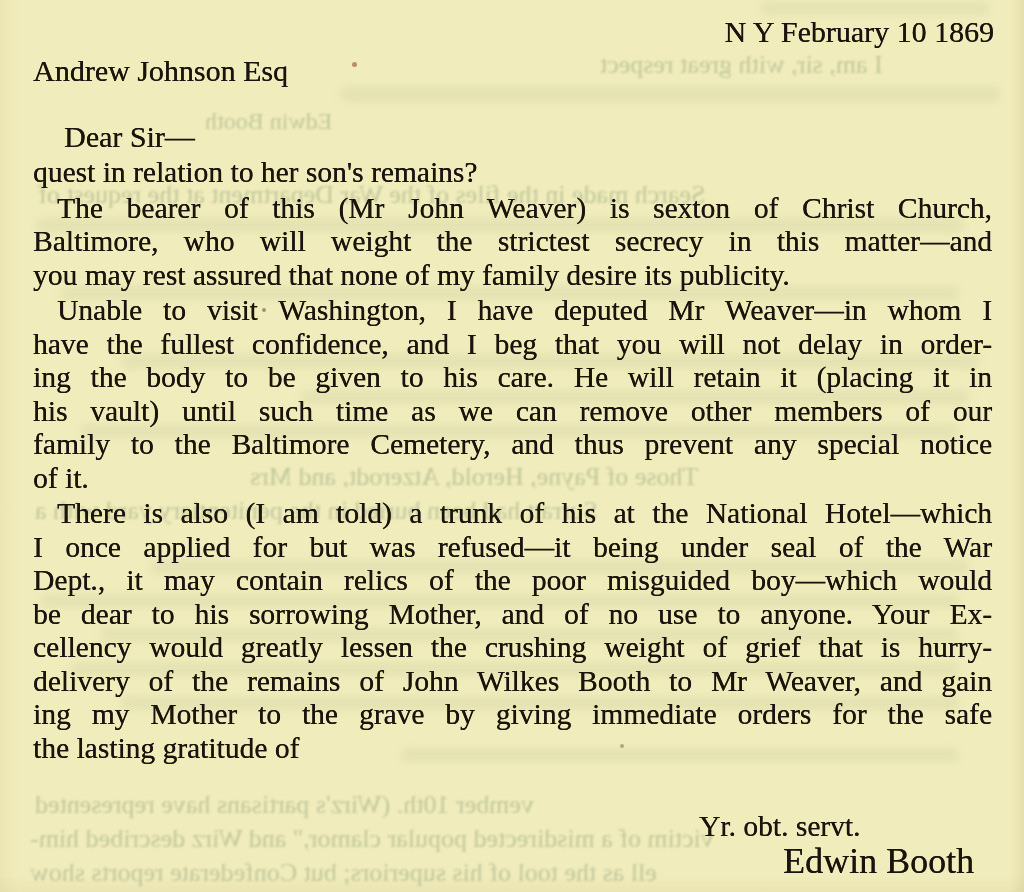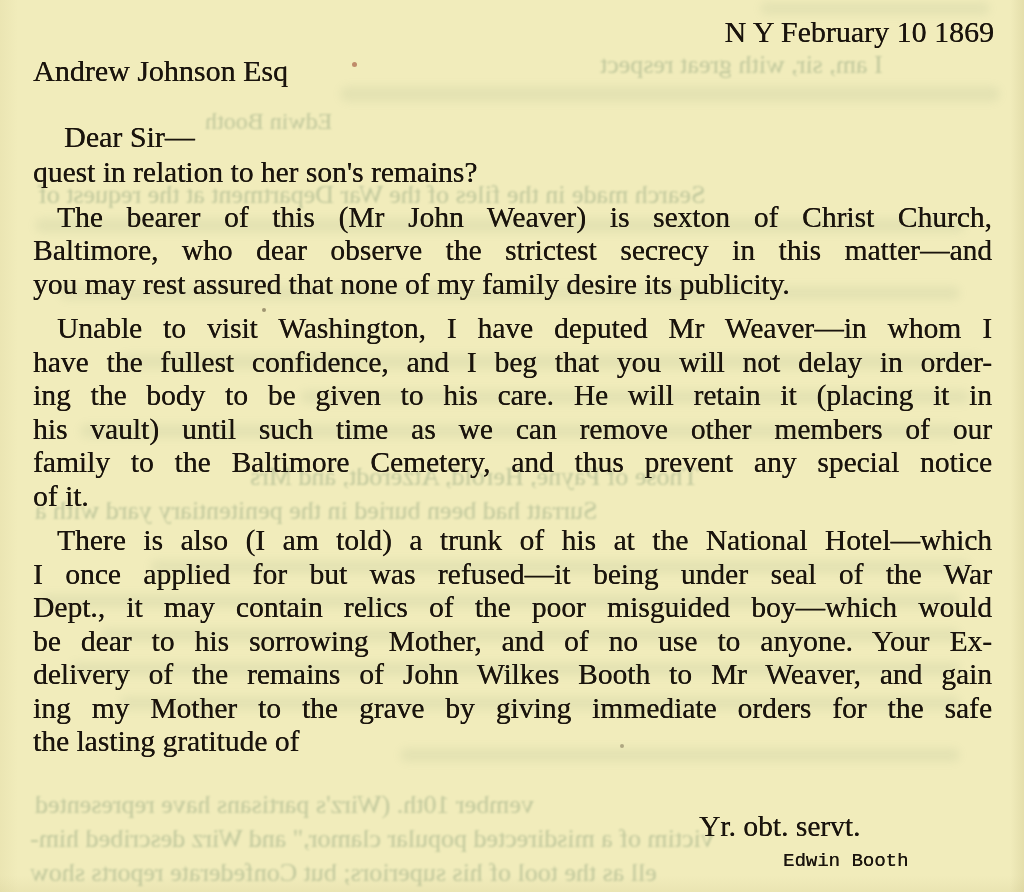"The bearer of this (Mr" .para + .para { margin-top: 11px -> 2px }
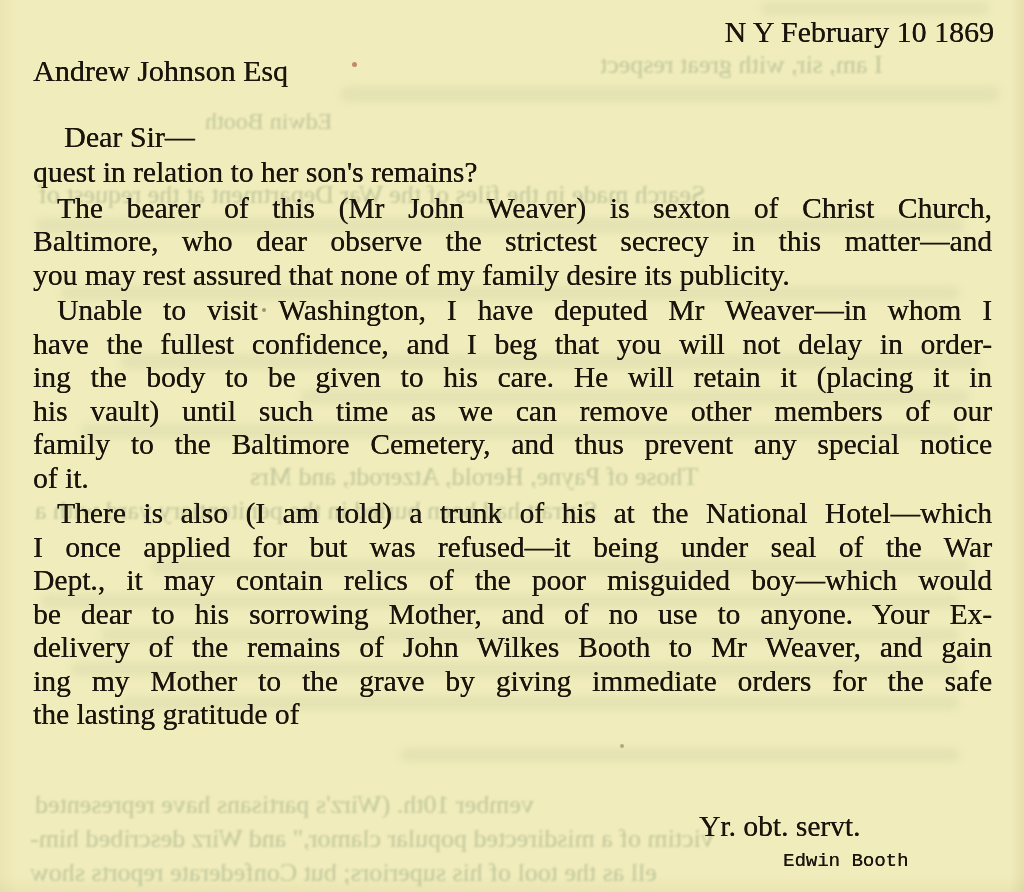"Baltimore, who dear observe the" span.line { text: dear observe -> will weight }
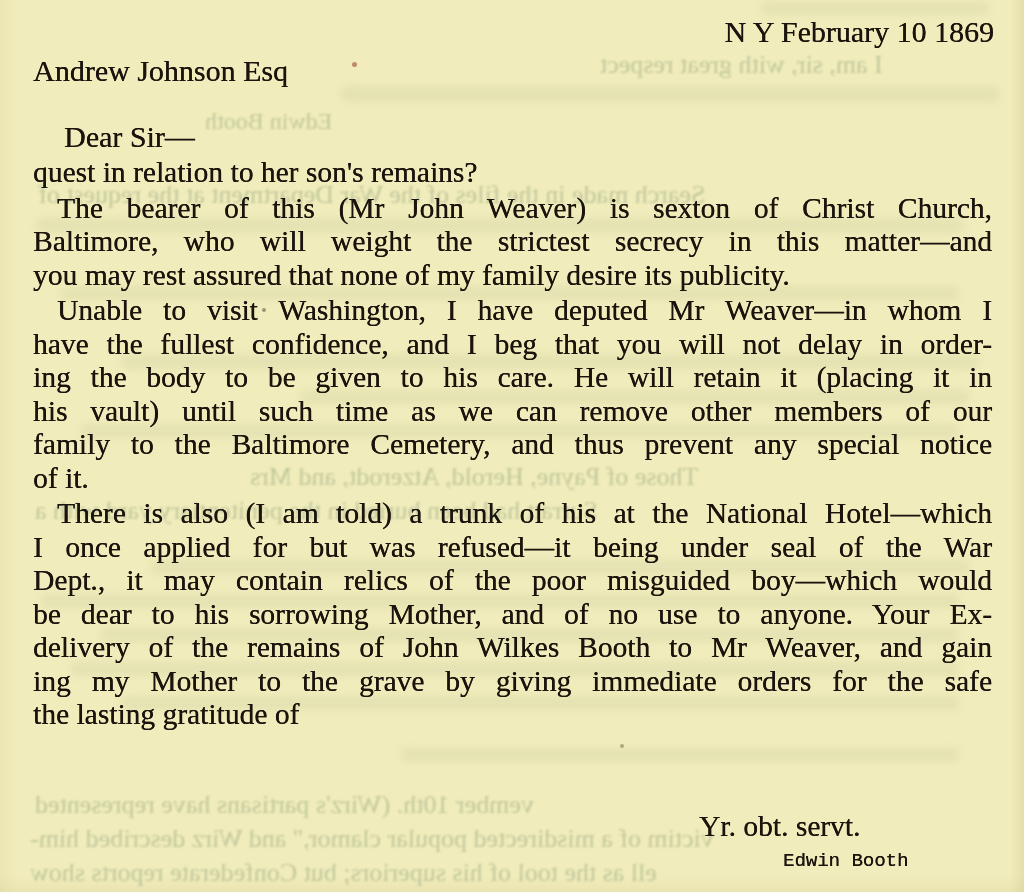"cellency would greatly lessen the" span.line { html: none -> <span>cellency would greatly lessen the crushing weight of grief that is hurry-</span> }
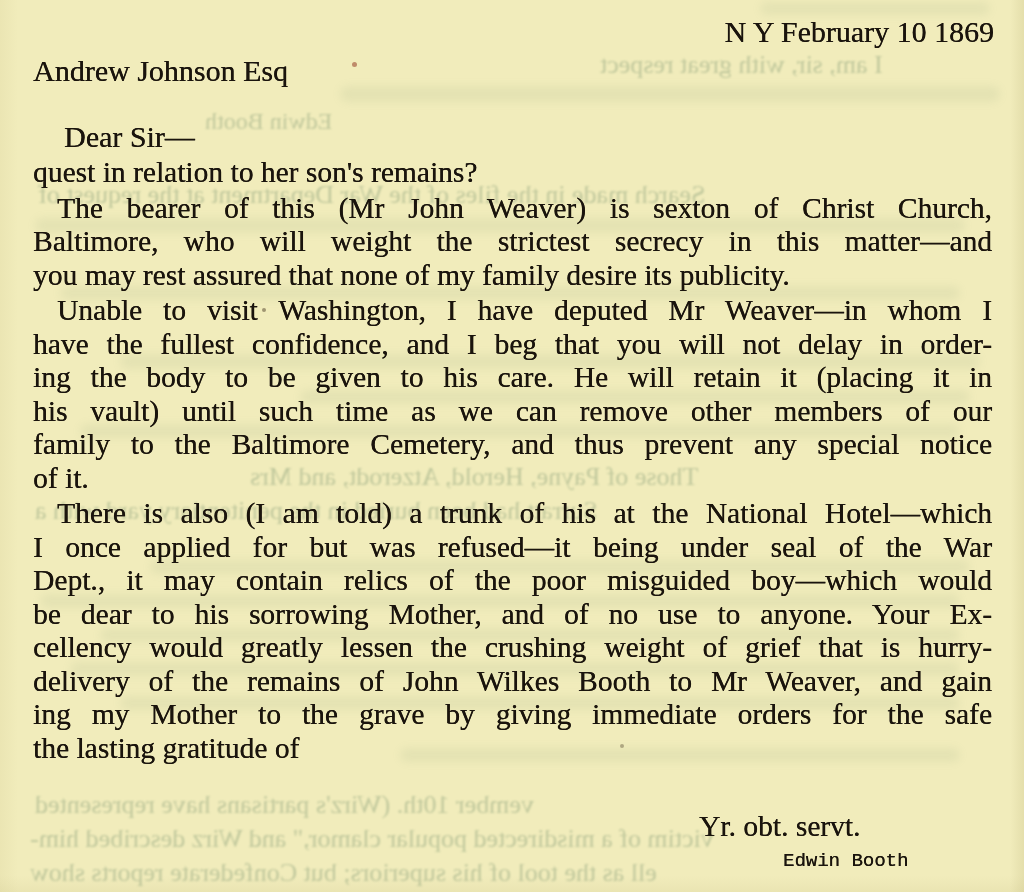"Edwin Booth" .signature { font-family: Liberation Mono, monospace -> none; font-size: 19px -> 36px }
